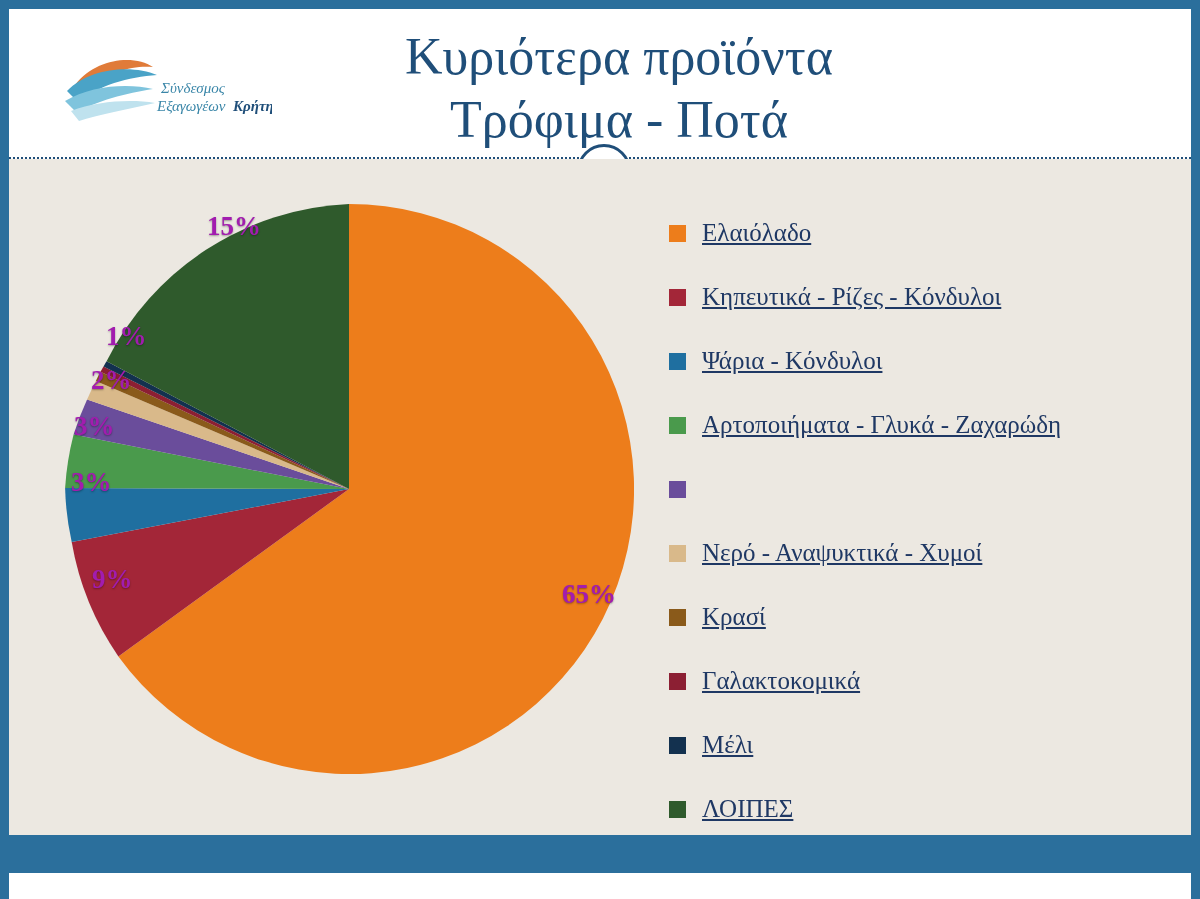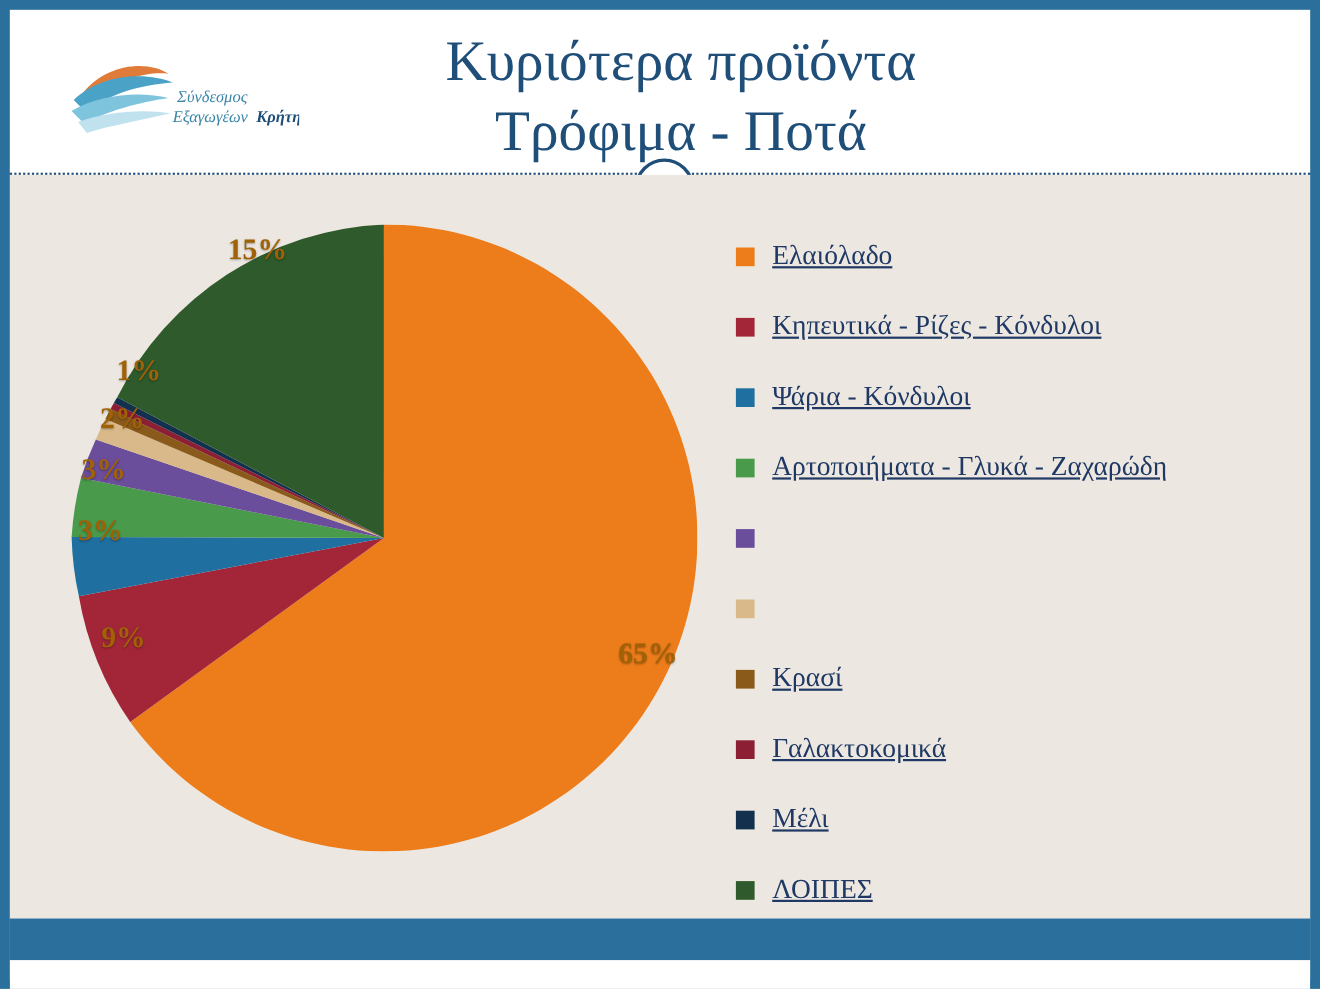"15%" .pct { color: #a16207 -> #a21caf }
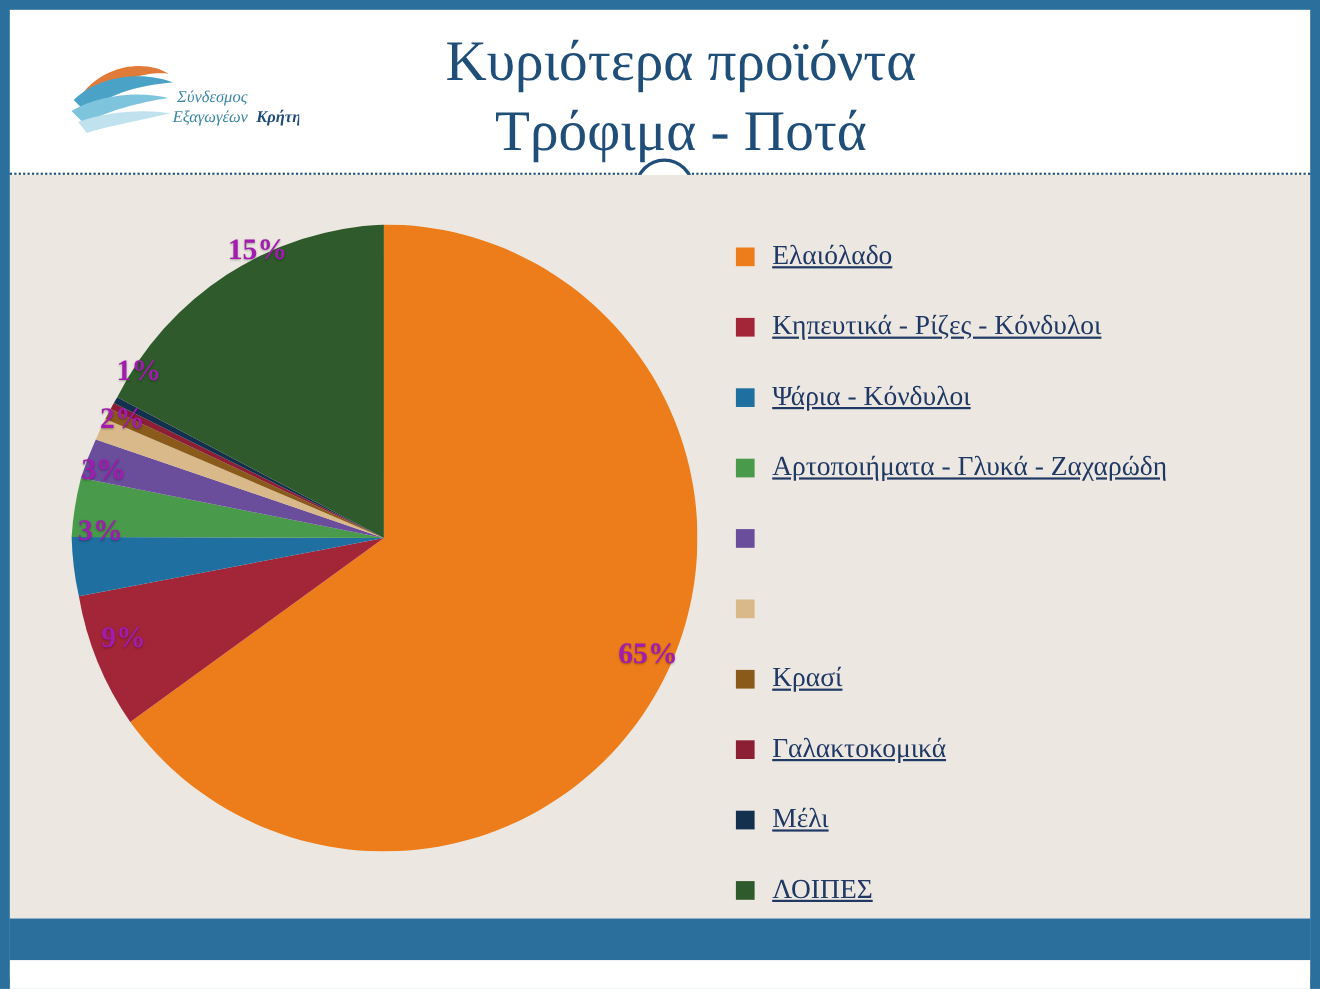"Νερό - Αναψυκτικά - Χυμοί" span.legend-label { html: none -> <span>Νερό - Αναψυκτικά - Χυμοί</span> }
